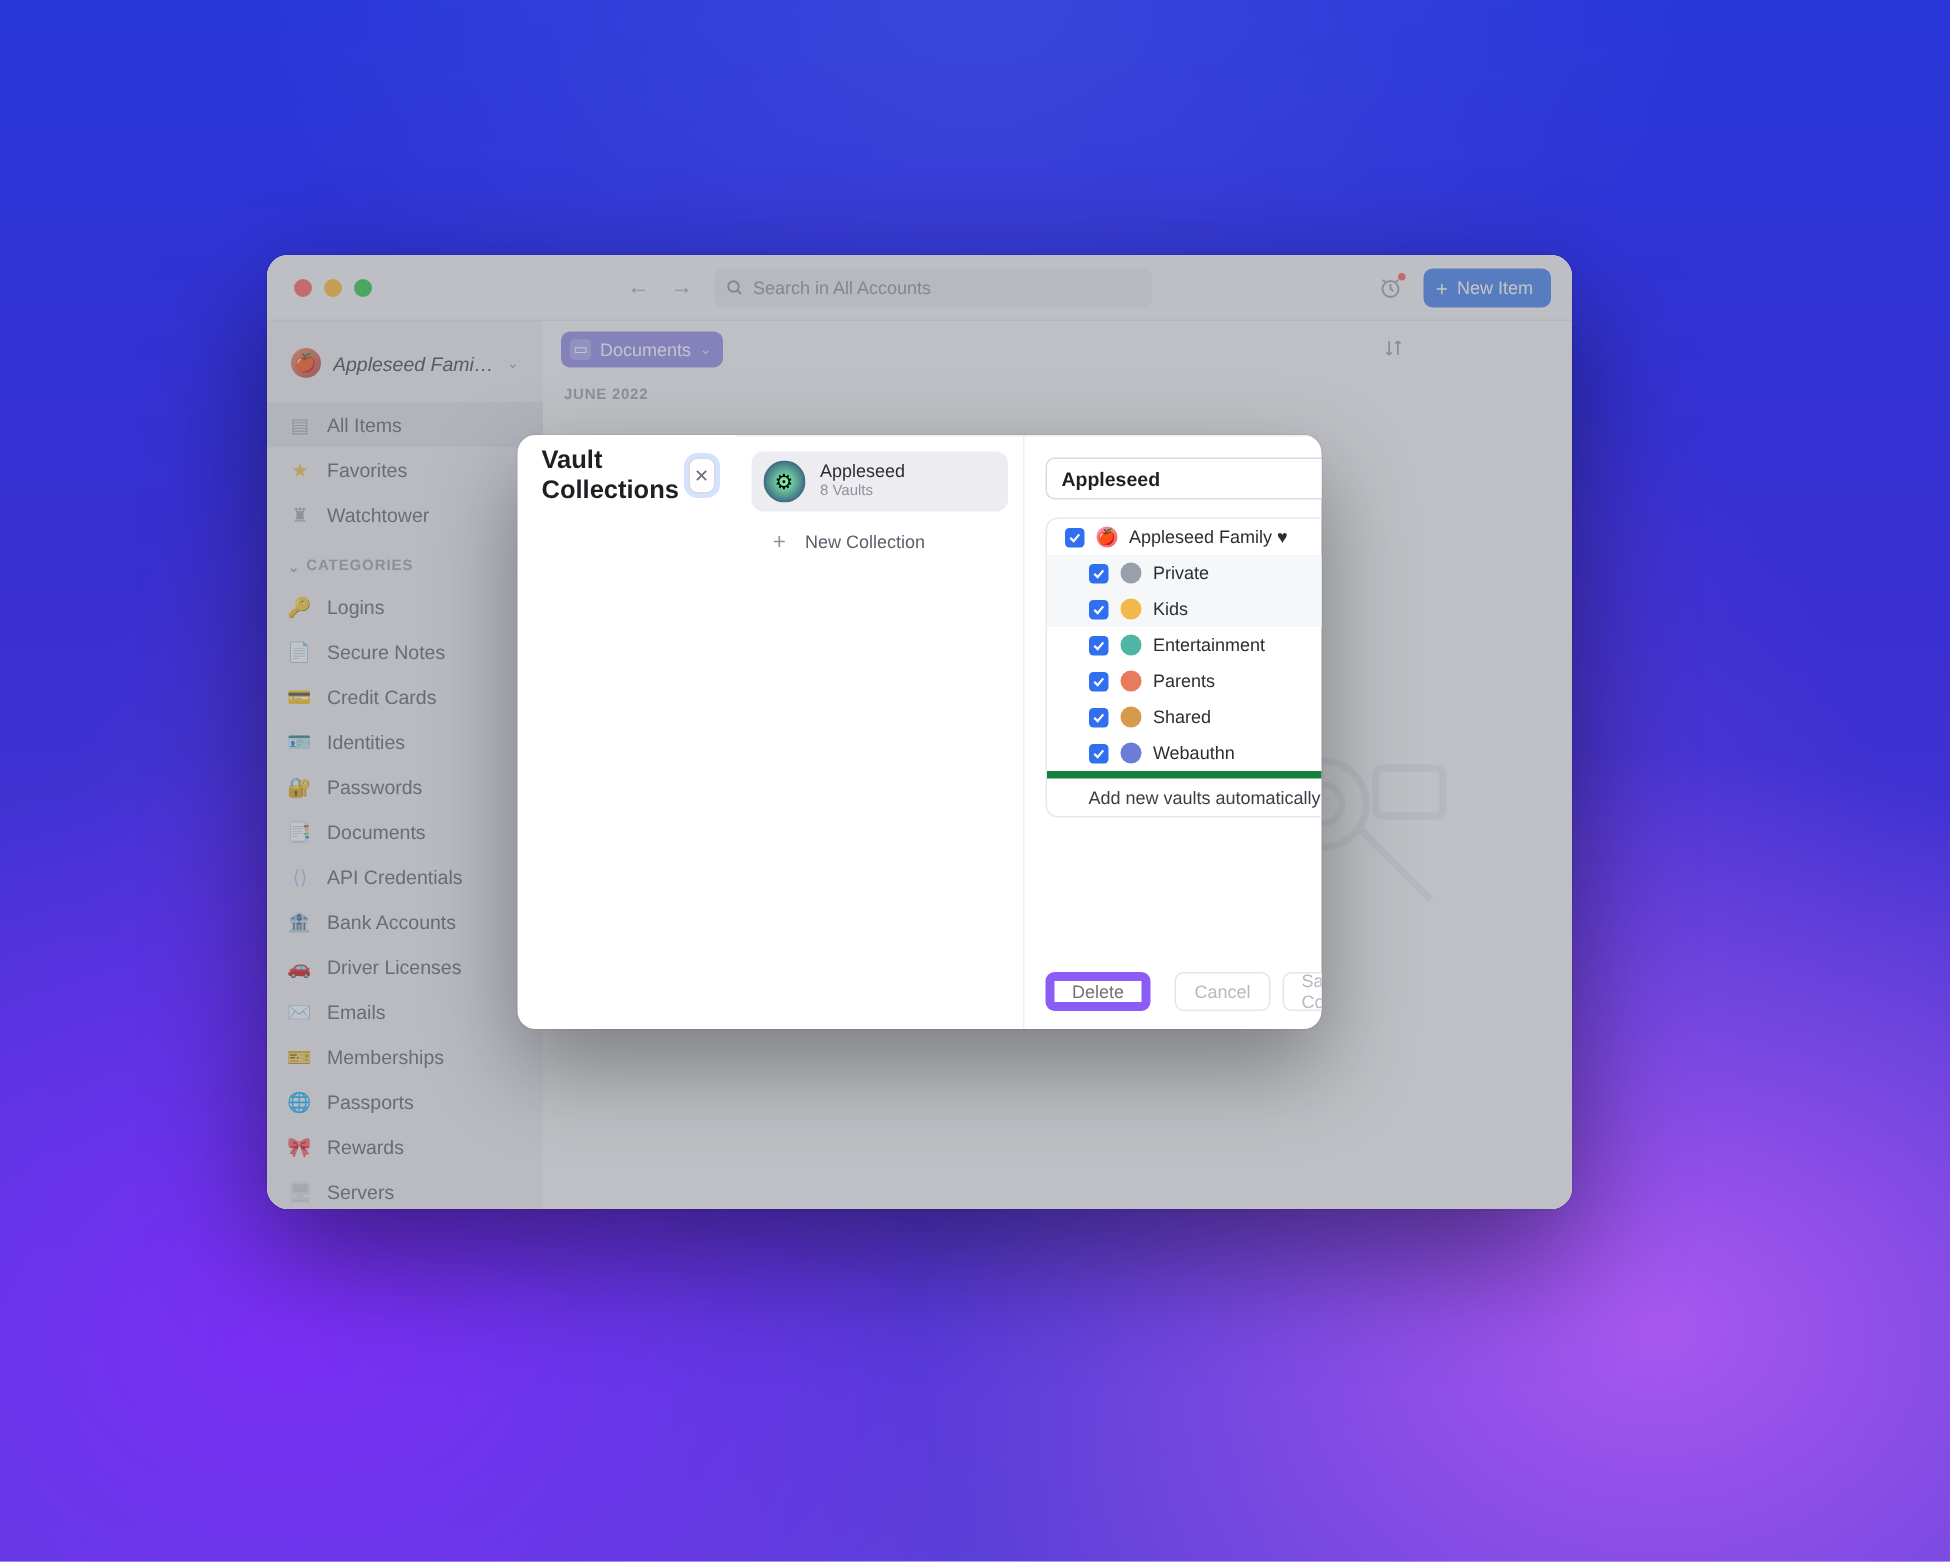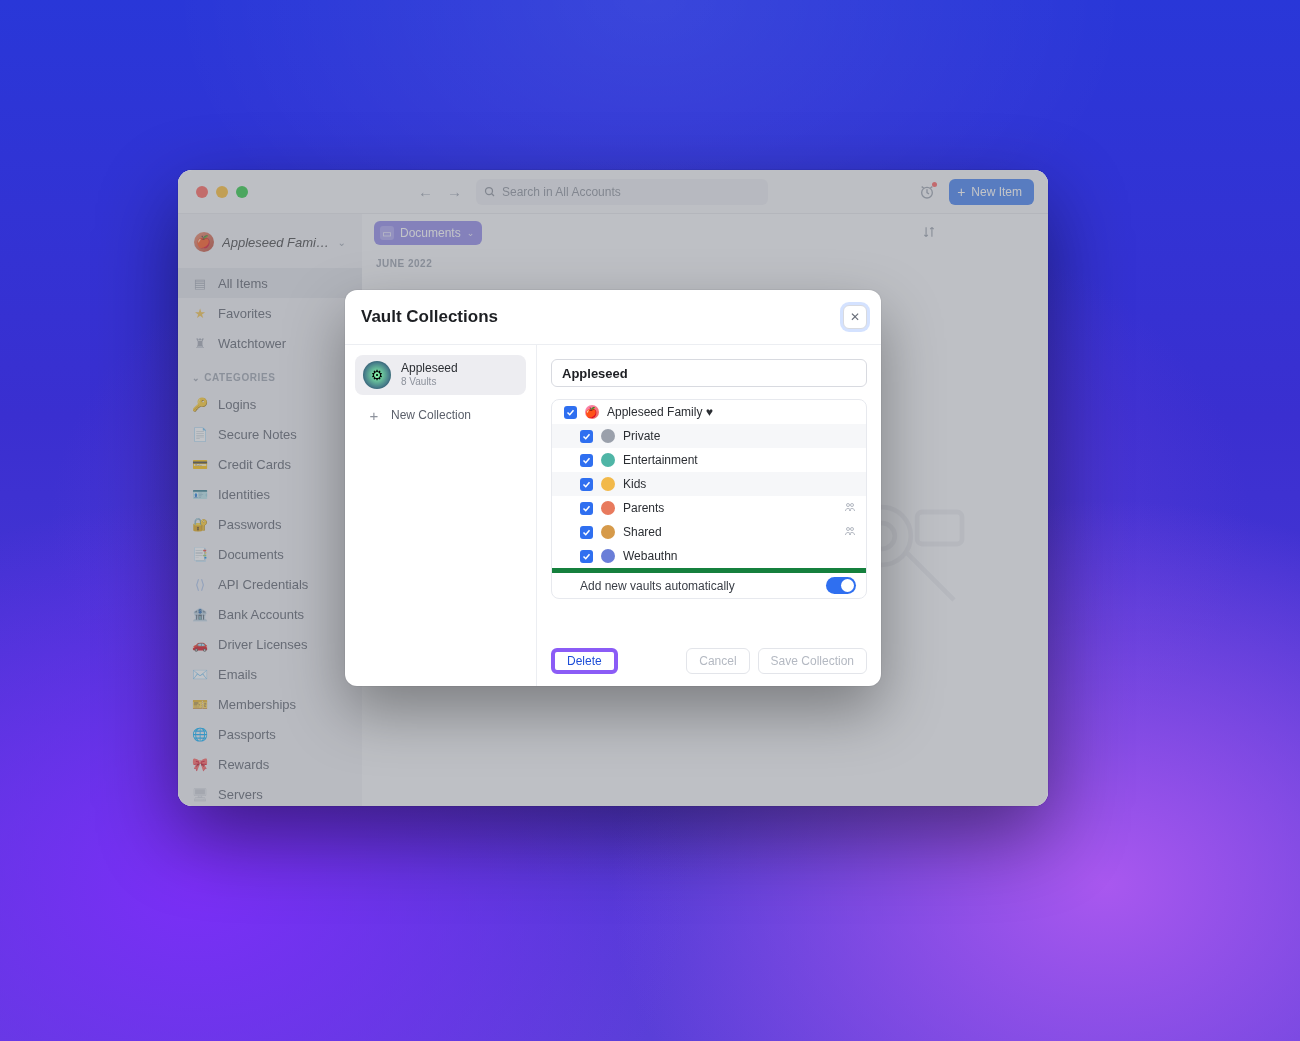"Vault Collections" .modal { flex-direction: column -> none }
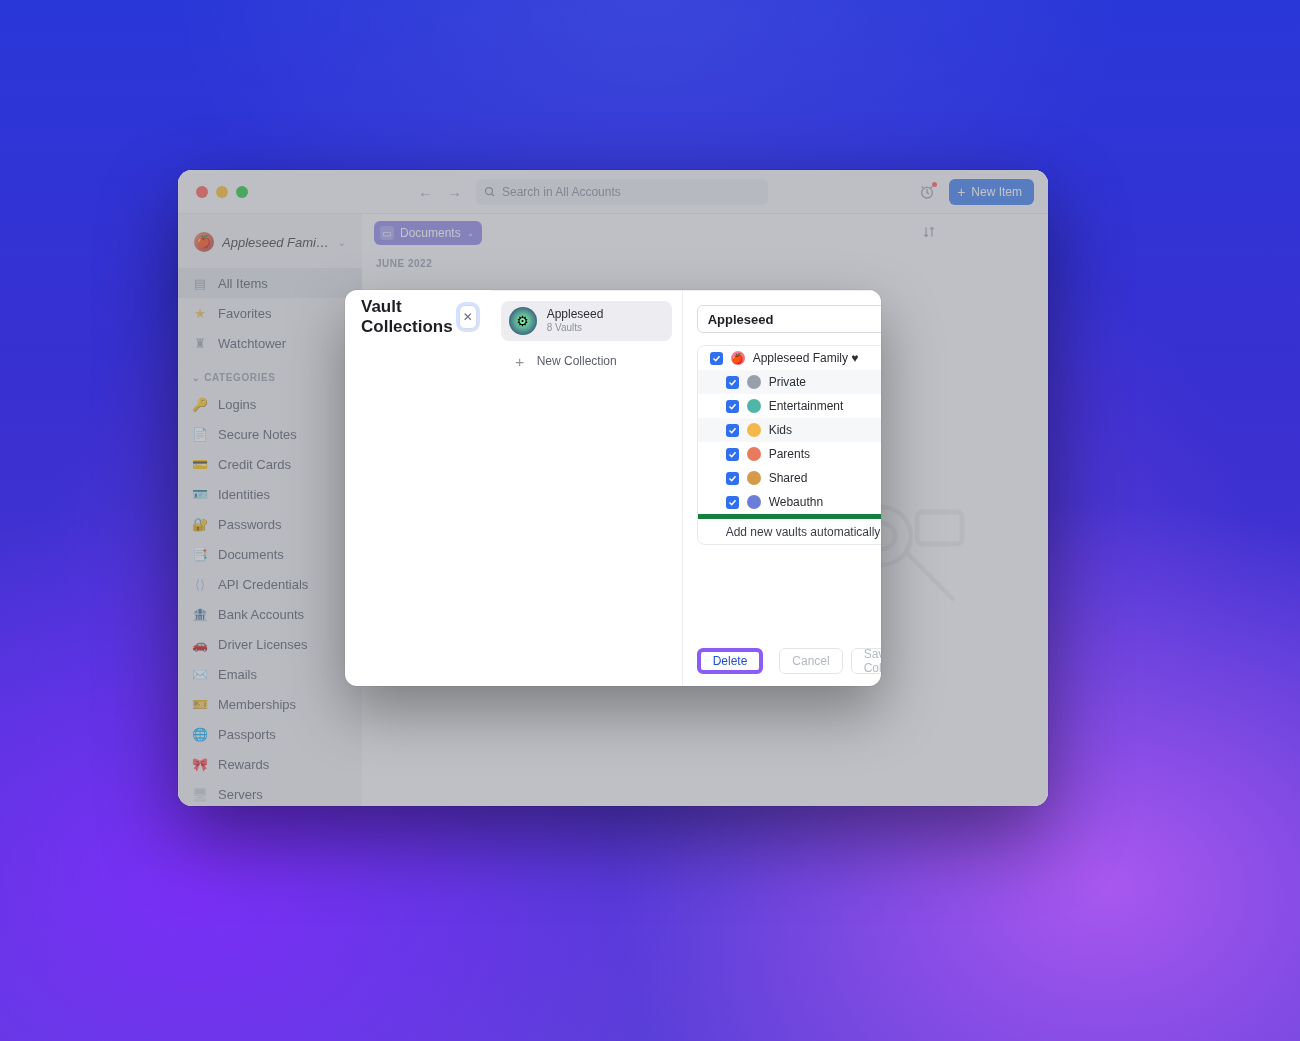"Entertainment" div.v-row { order: before "Kids" -> after "Kids" }
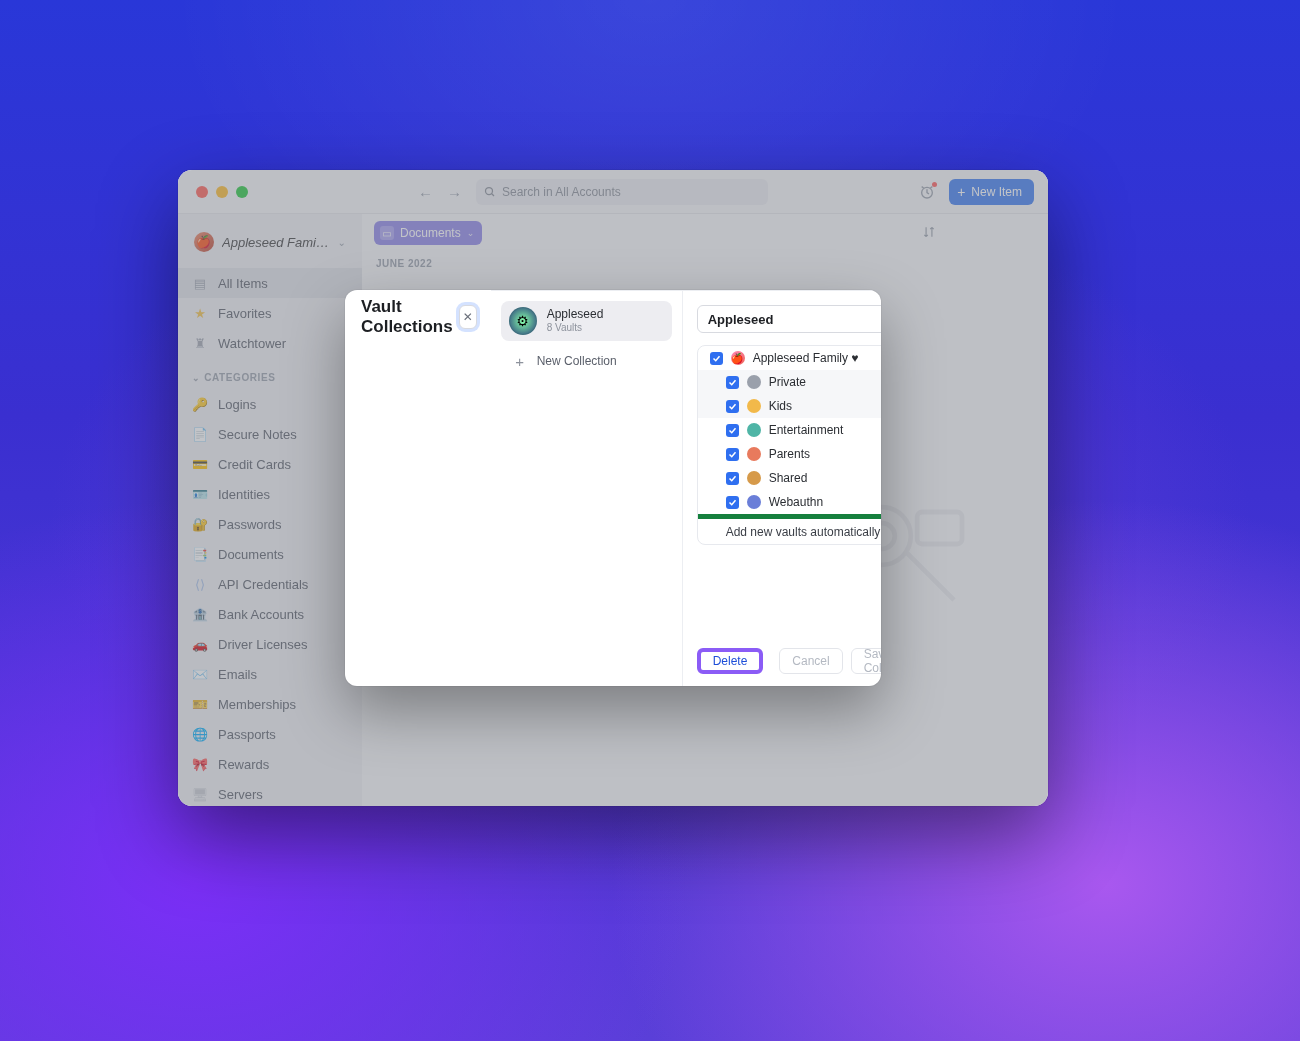"Delete" .btn.delete { border: 4px solid #8b5cf6 -> 6px solid #8b5cf6; color: #1d4ed8 -> #737373 }
